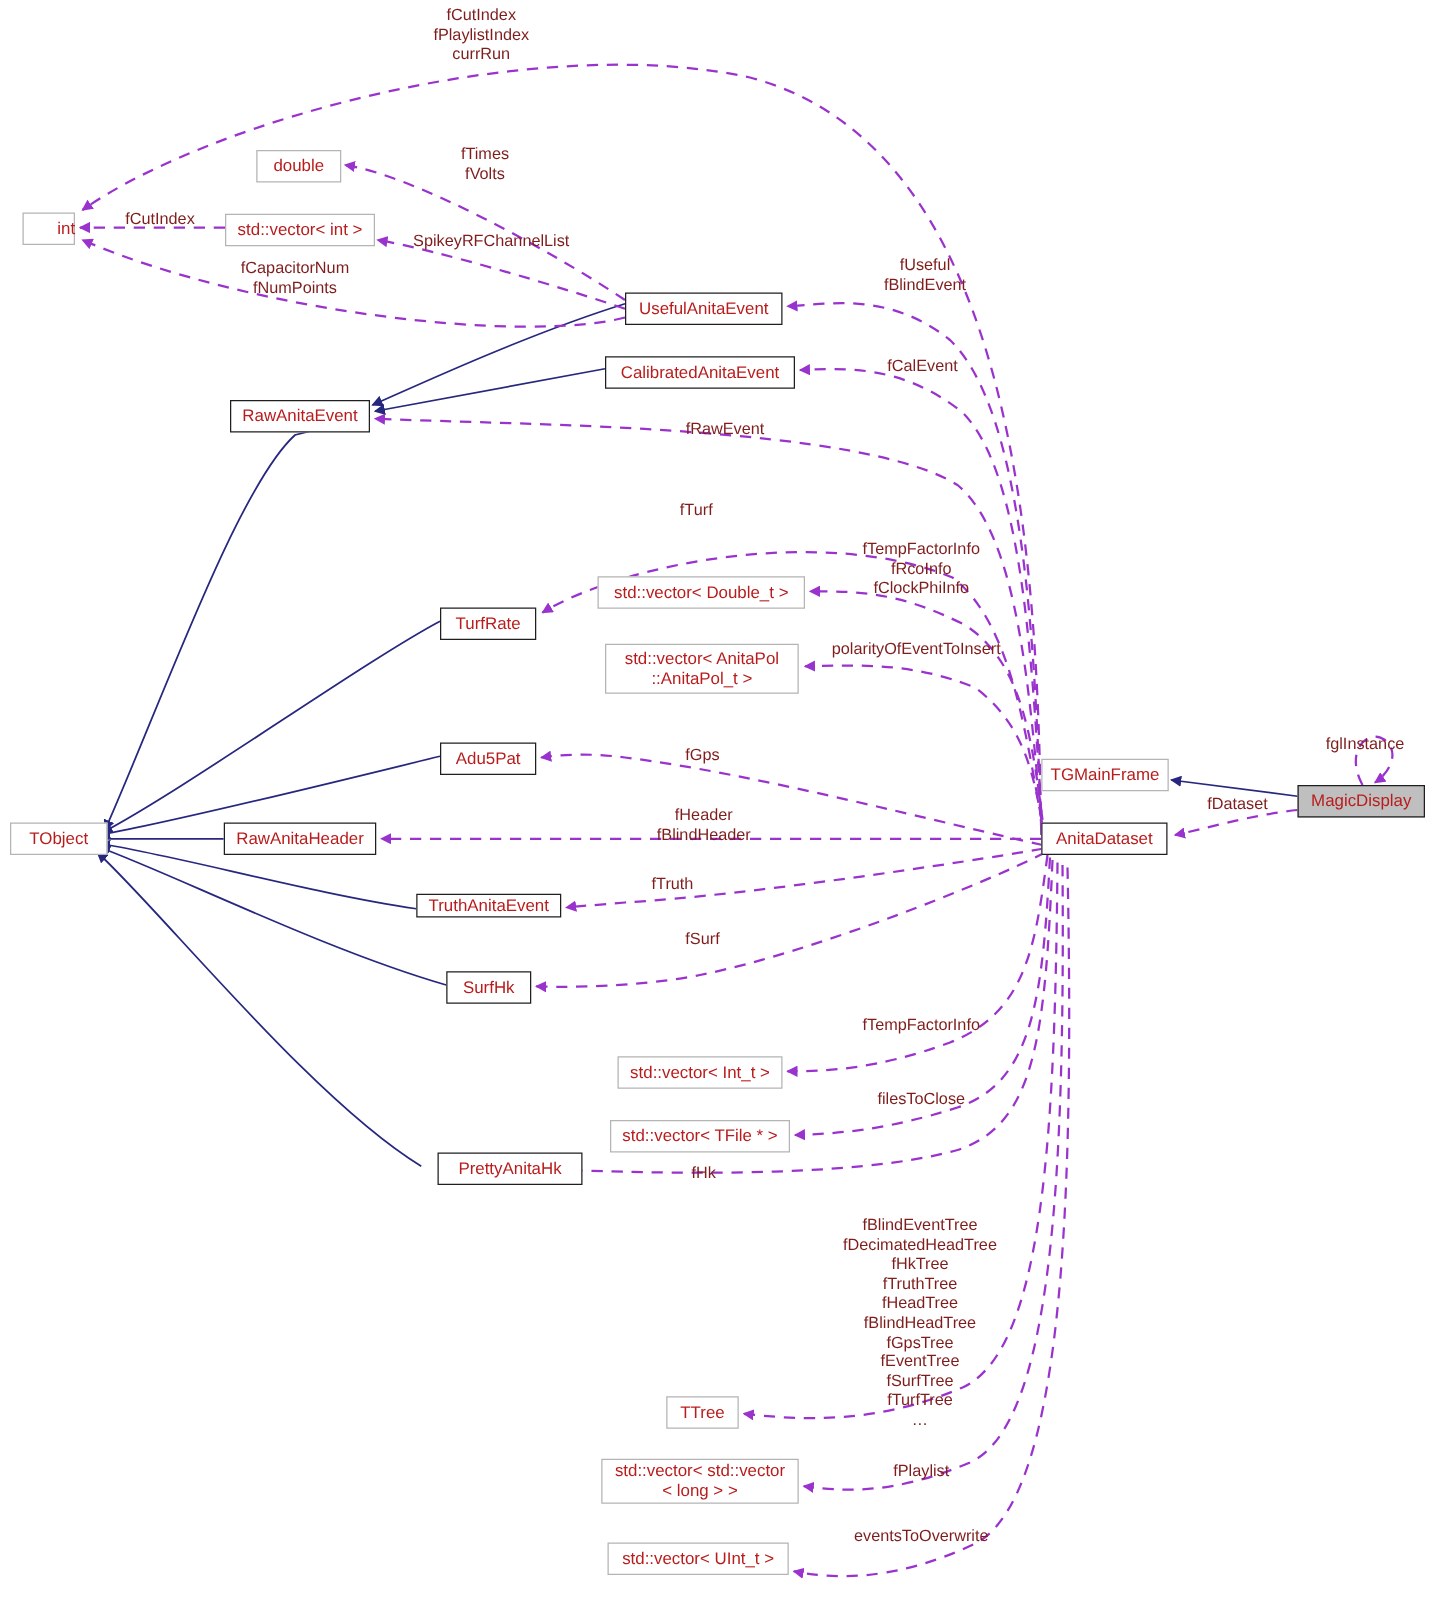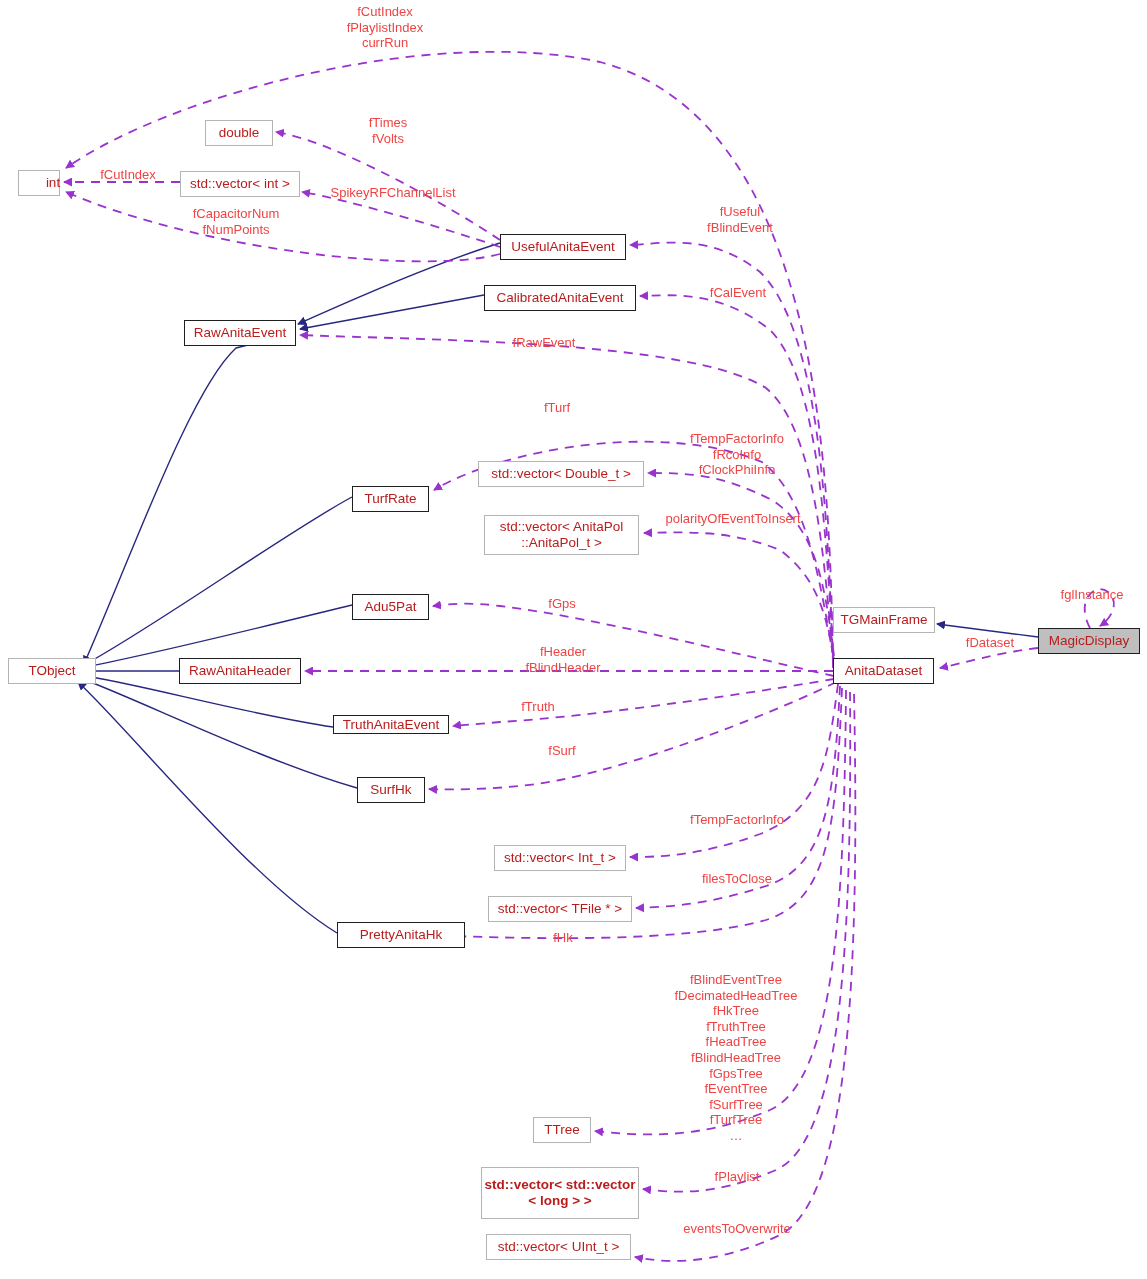"fCutIndex" .elabel { color: #ef4444 -> #7f1d1d }
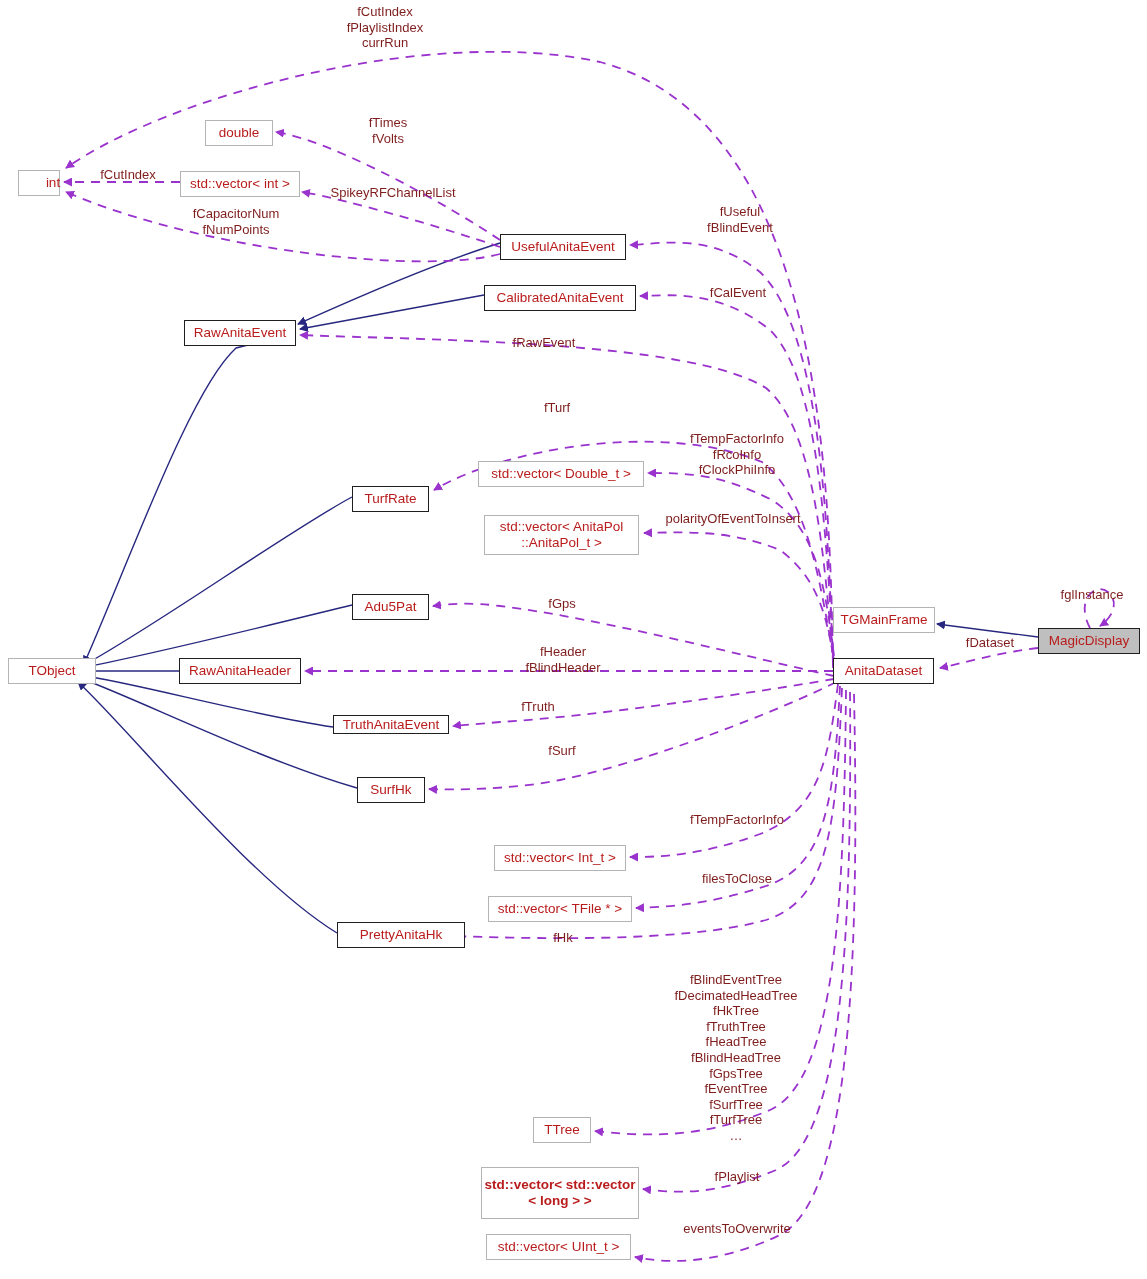"fRawEvent" div.elabel { left: 544px -> 580px }
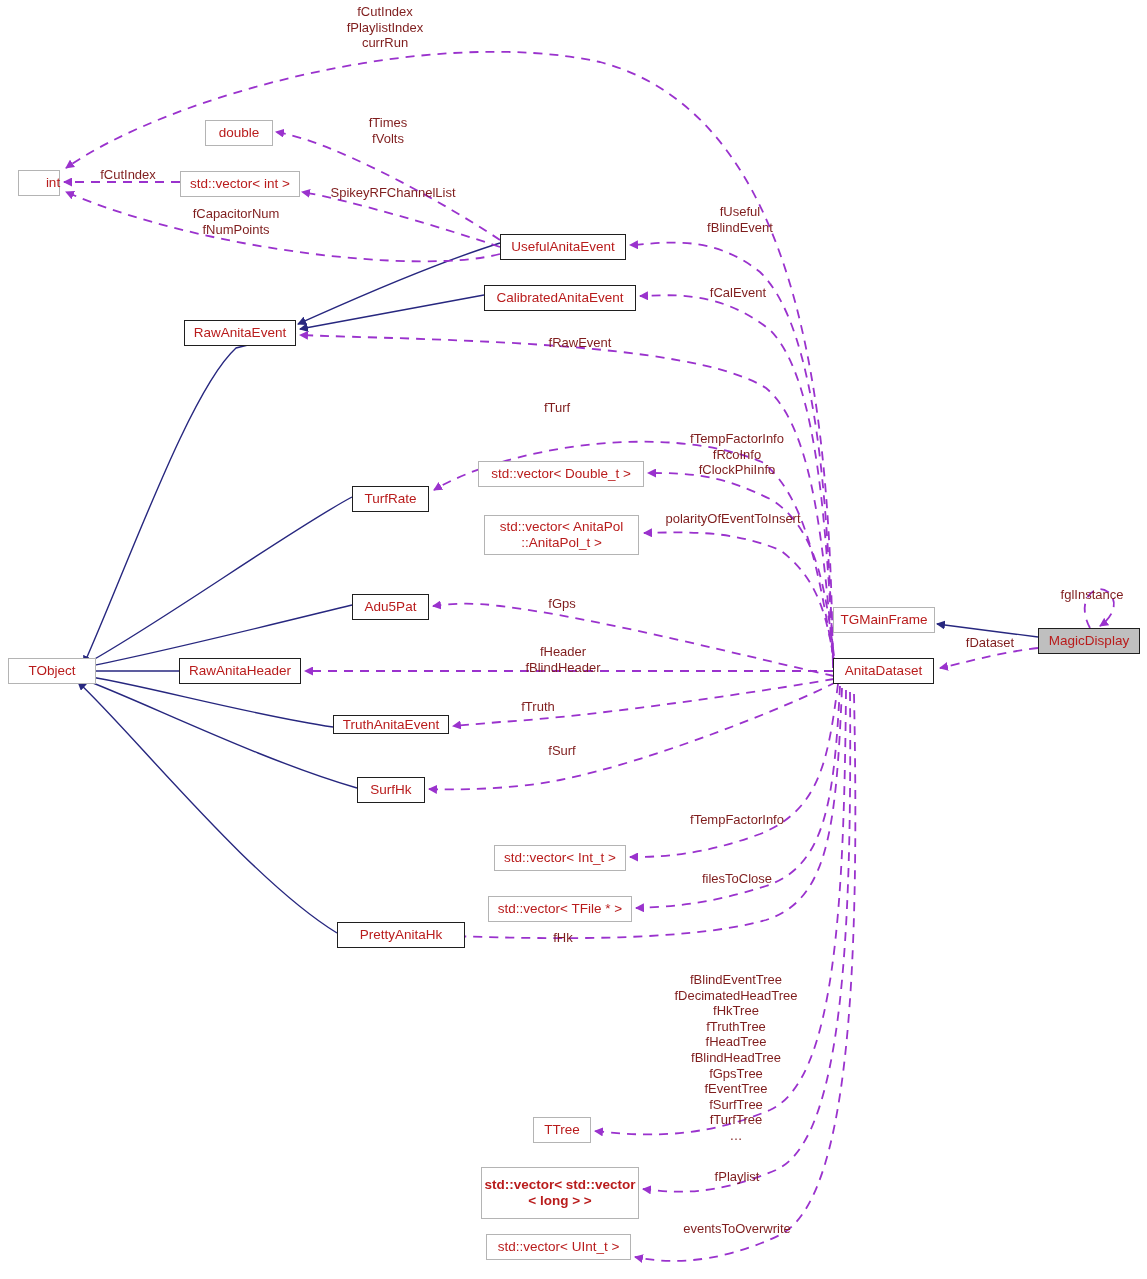"TObject" div.node { width: 88px -> 78px }
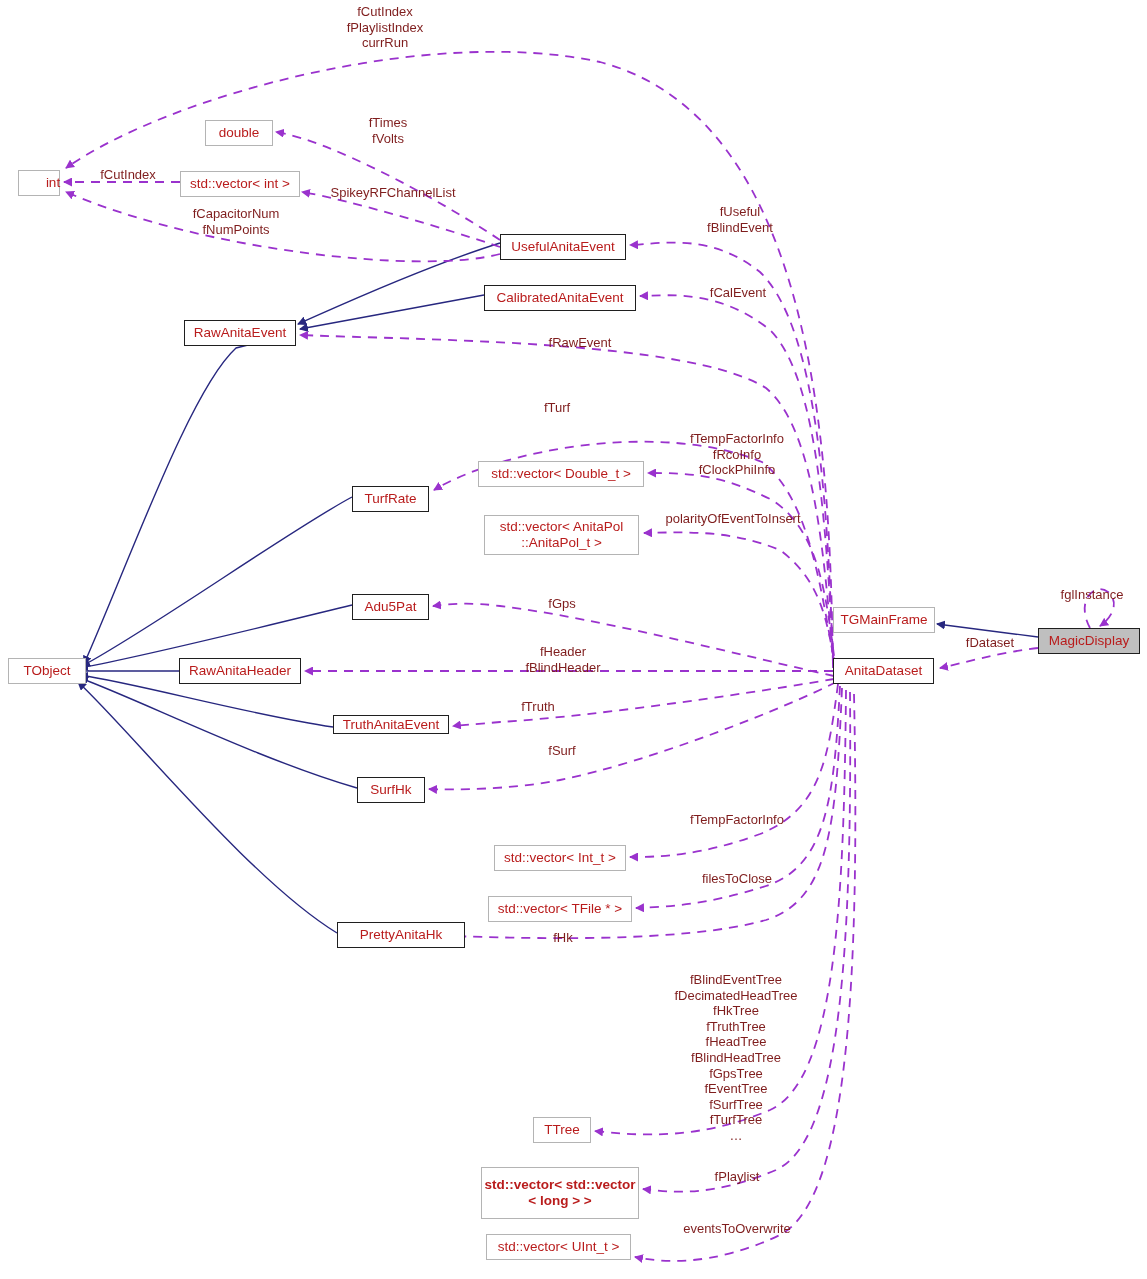"PrettyAnitaHk" div.node { left: 337px -> 350px; width: 128px -> 116px }
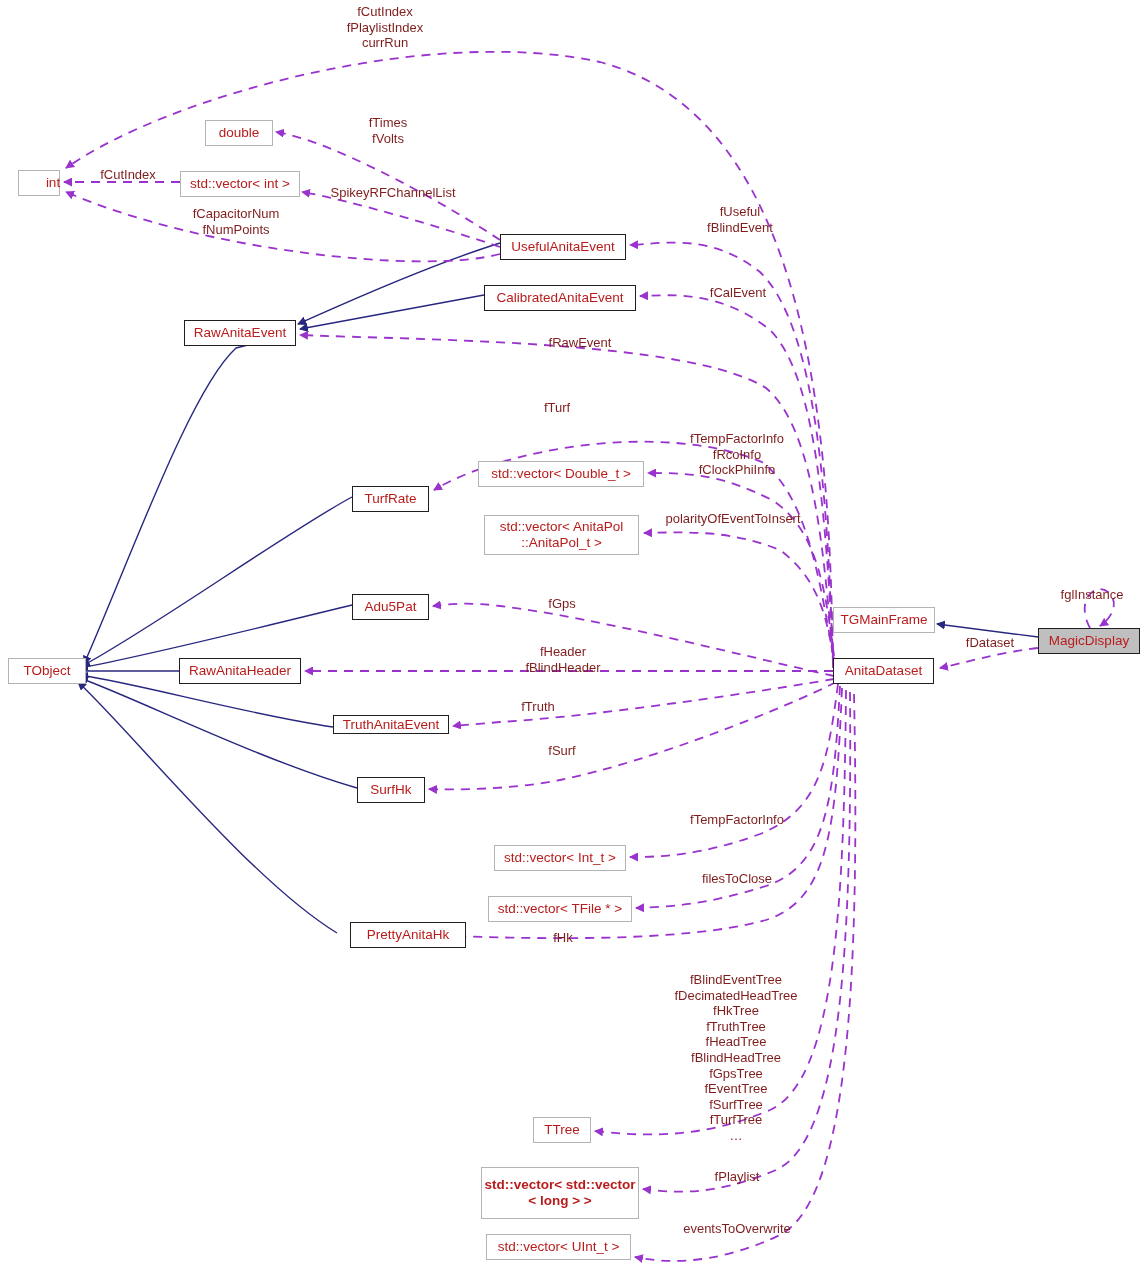"std::vector< std::vector" div.node { font-weight: bold -> none; height: 52px -> 36px }
